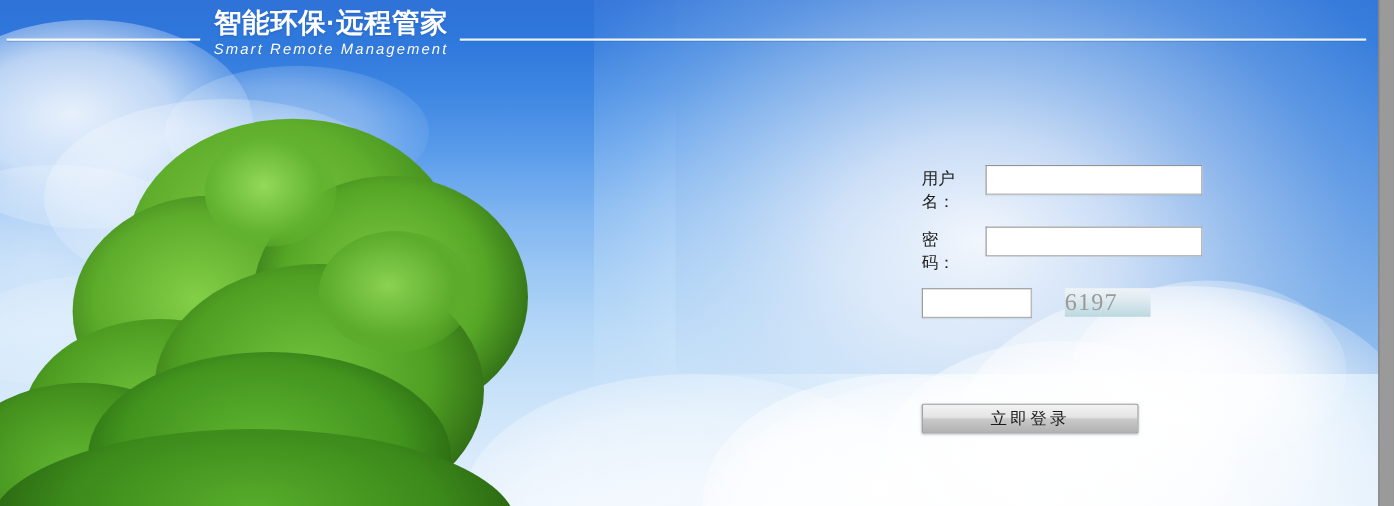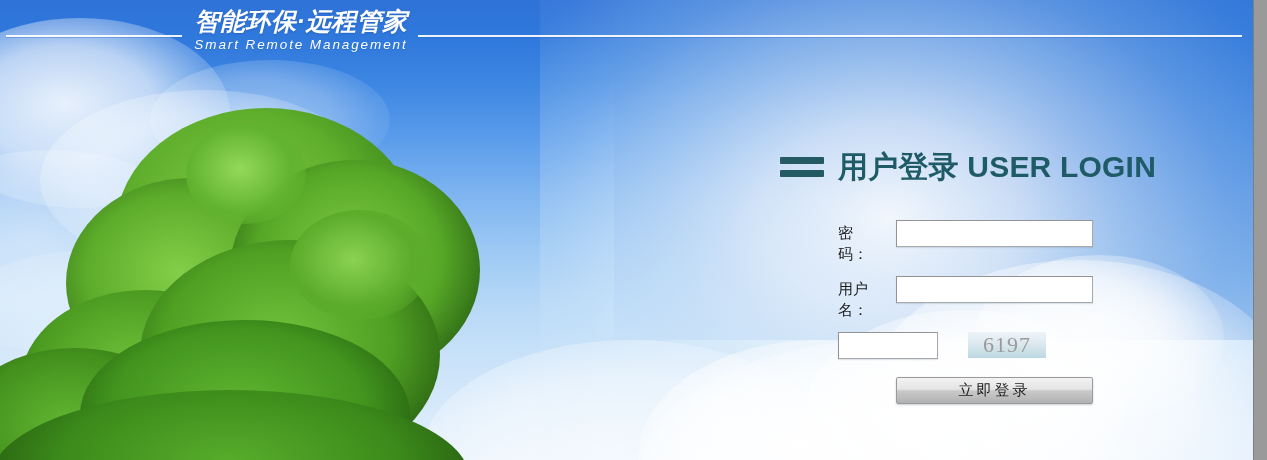"智能环保·远程管家" .brand-cn { font-style: italic -> none }
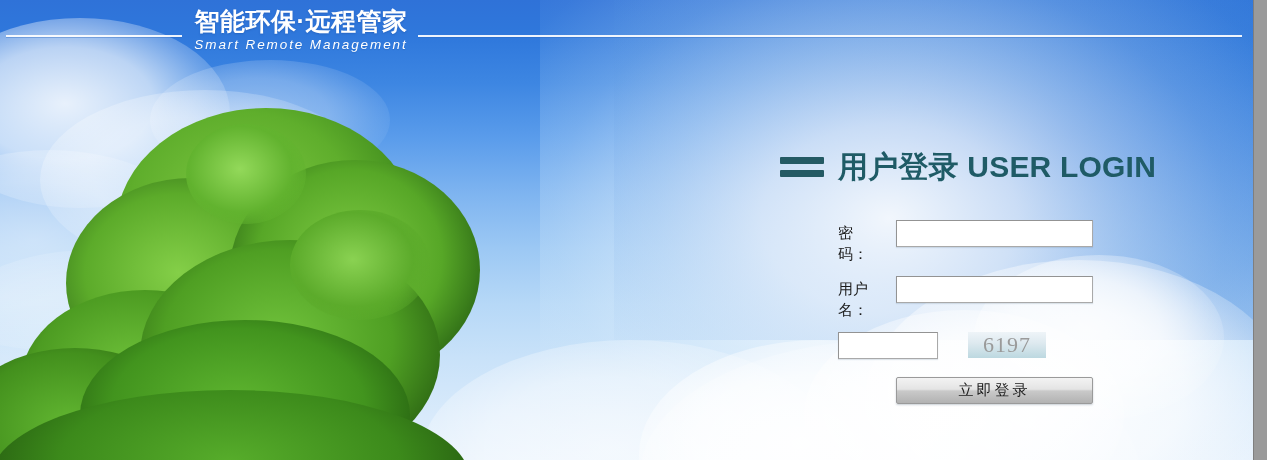"用户登录 USER LOGIN" div.login-title { html: <div> <span> <i></i> <i></i> </span> <span>用户登录 USER LOGIN</span> </div> -> none }
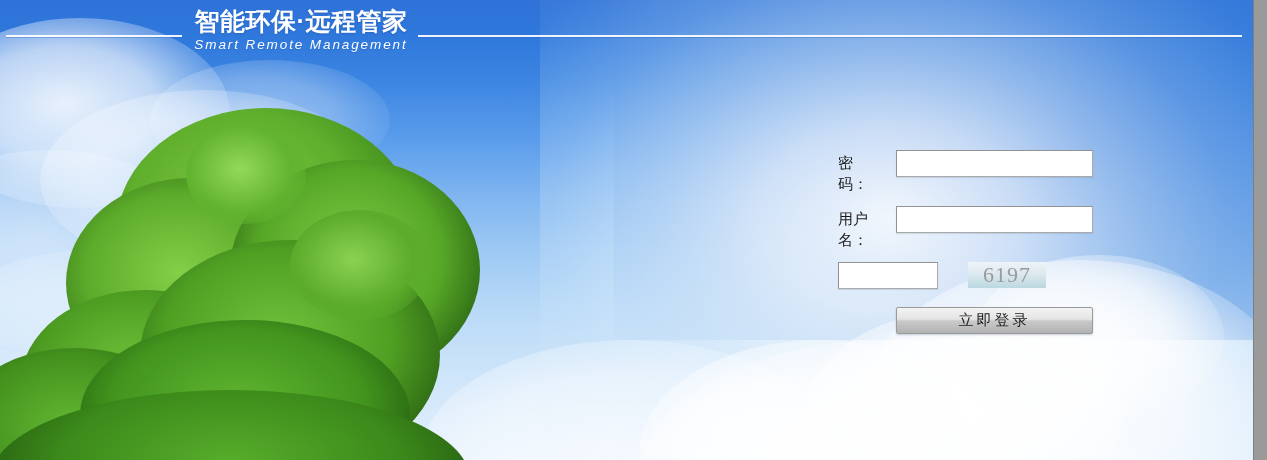"密 码：" div.form-row { order: before "用户名：" -> after "用户名：" }
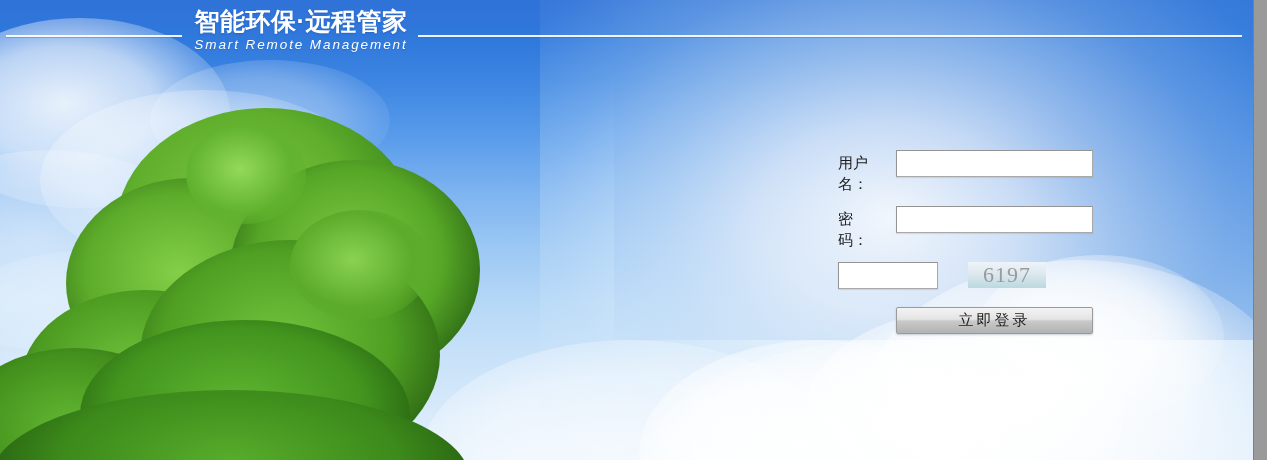"6197" .captcha-img { text-align: center -> none }
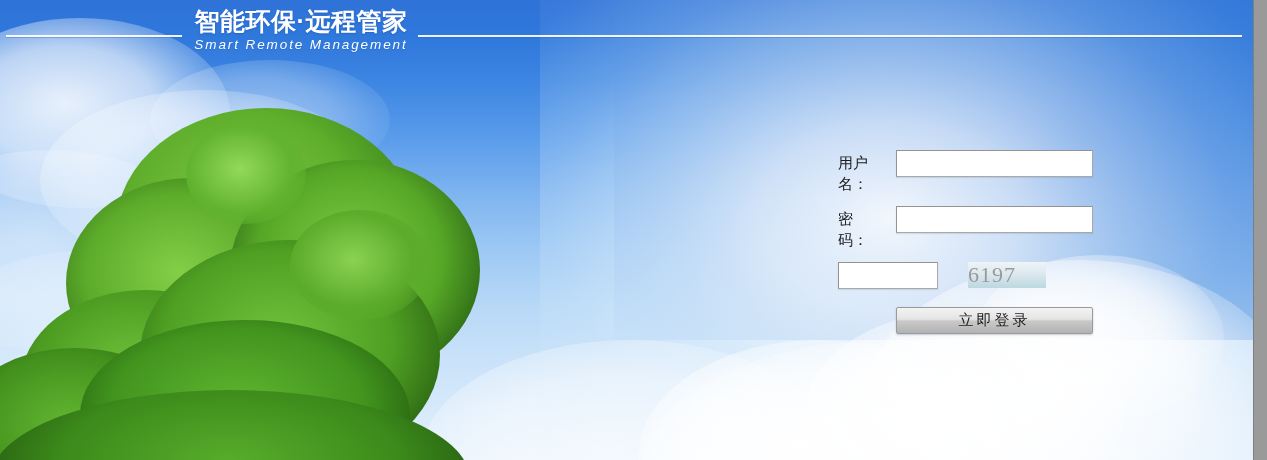"立即登录" .submit-wrap { flex-direction: none -> column }
